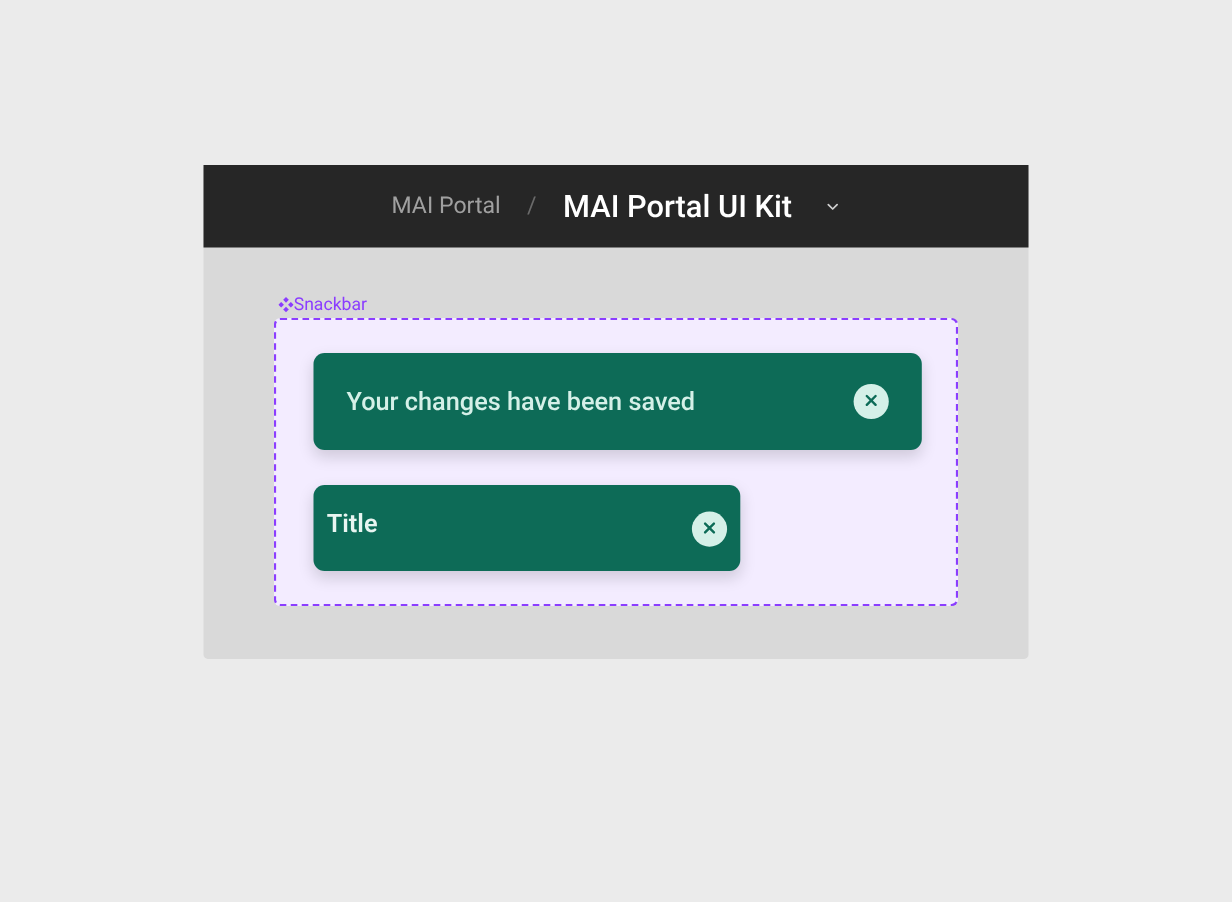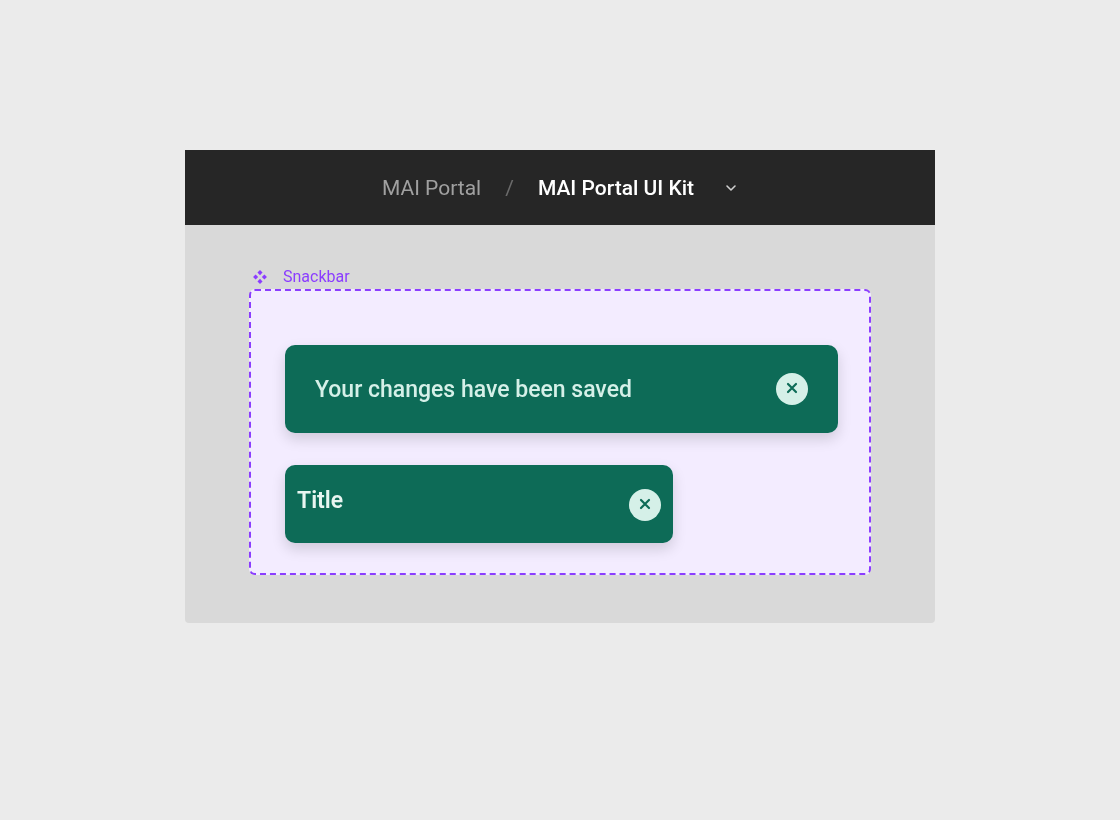"MAI Portal UI Kit" .breadcrumb-current { font-size: 21px -> 28px }
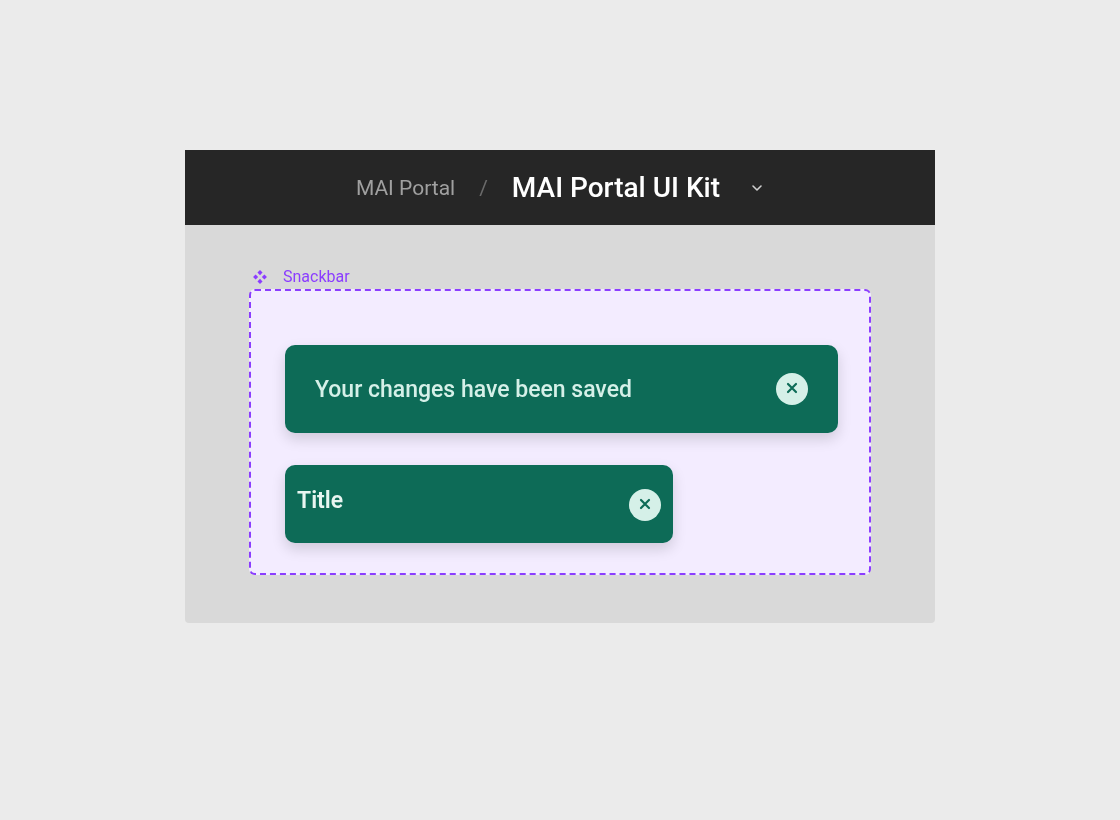"Snackbar" .frame-label-wrap { gap: 16px -> 0 }
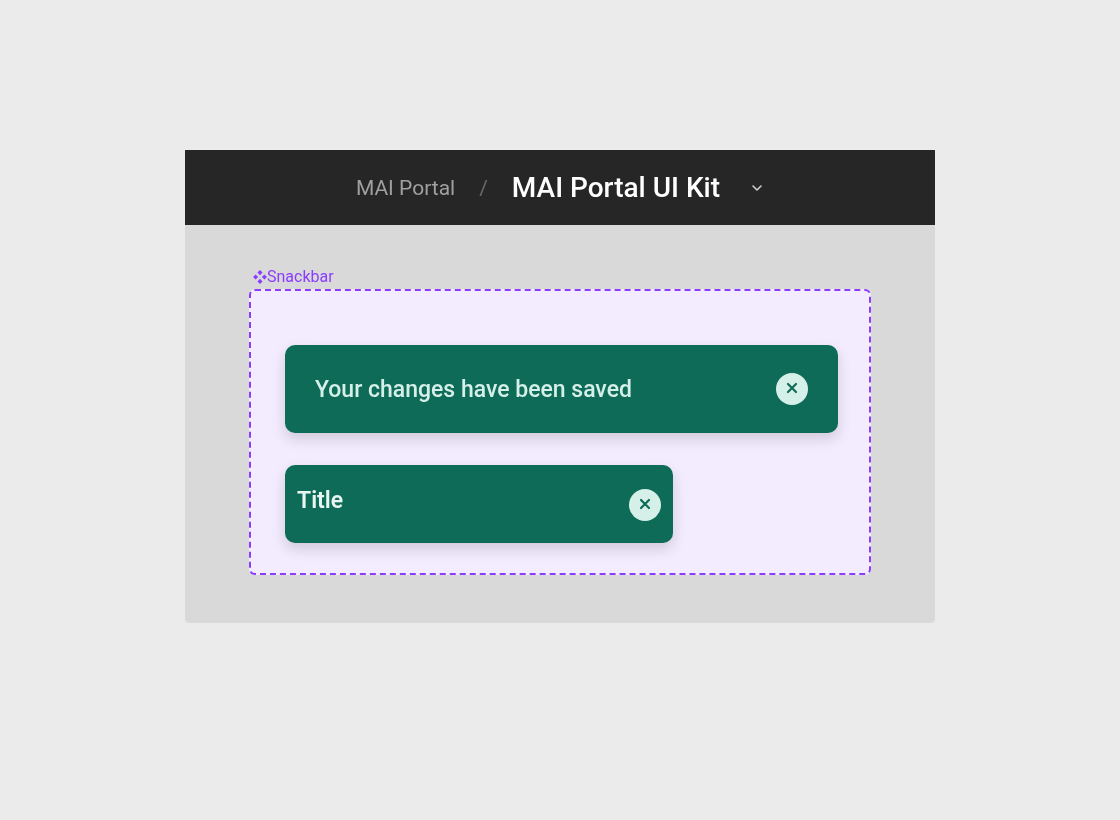"Your changes have been saved" .snackbar.single { margin-top: 24px -> none }
